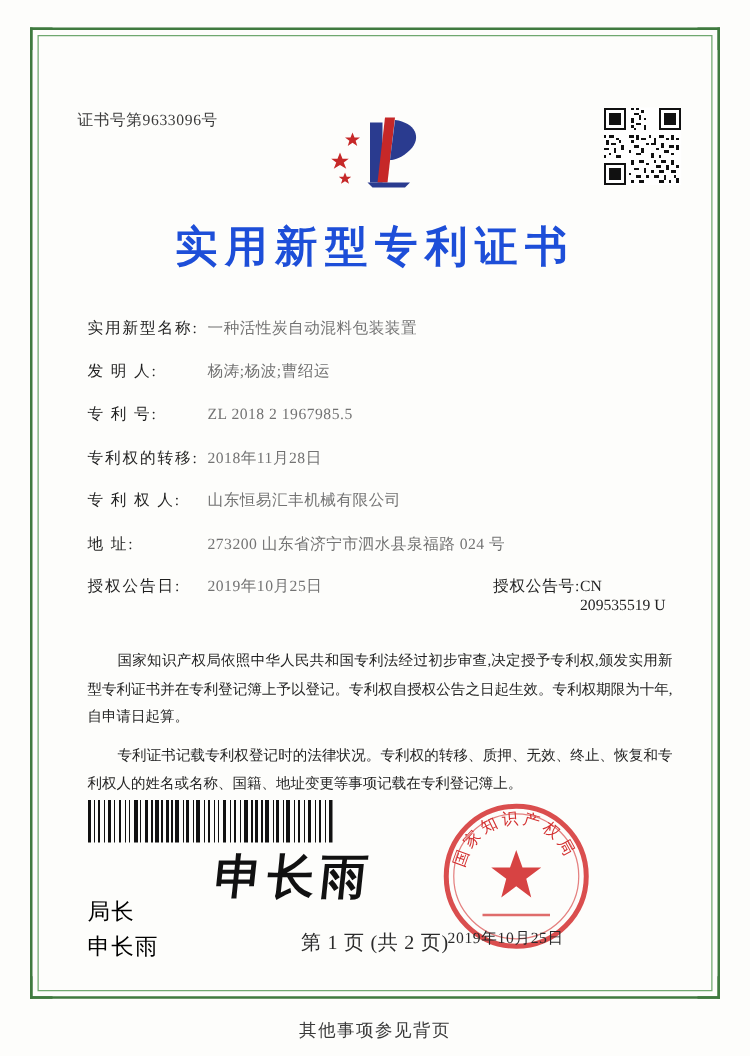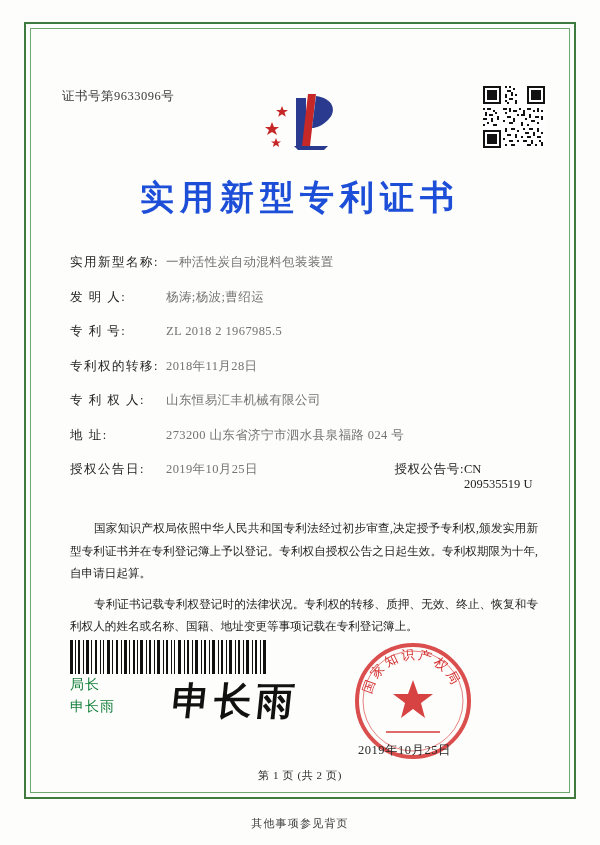"局长" .sig-label { color: #15803d -> #000000; font-size: 14px -> 18px; top: 674px -> 716px }
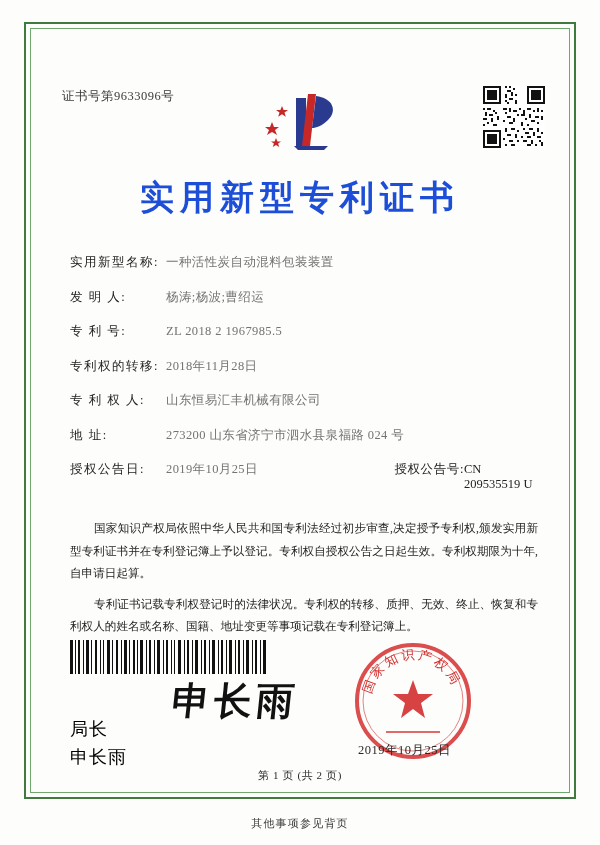"第 1 页 (共 2" .page-no { font-size: 11px -> 16px; top: 768px -> 744px }
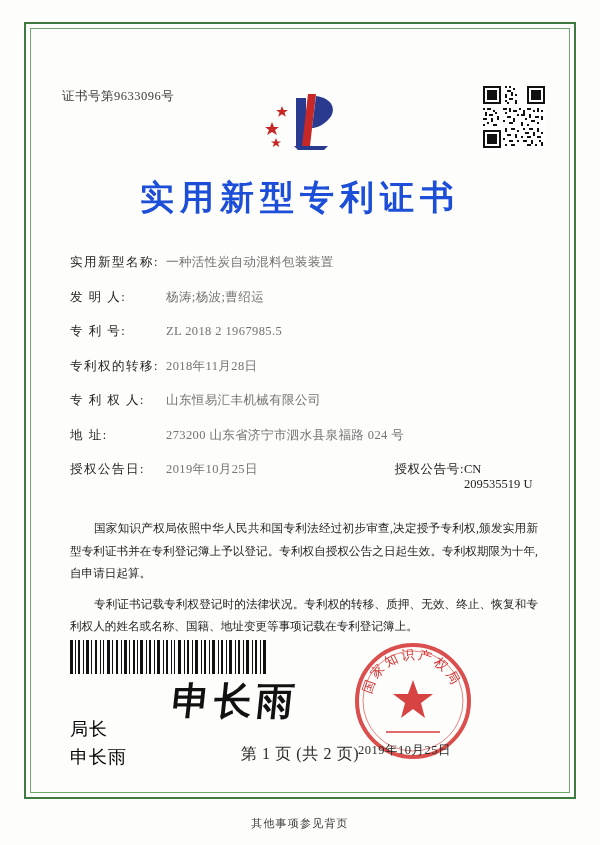"其他事项参见背页" .footer-note { font-size: 11px -> 14px }
